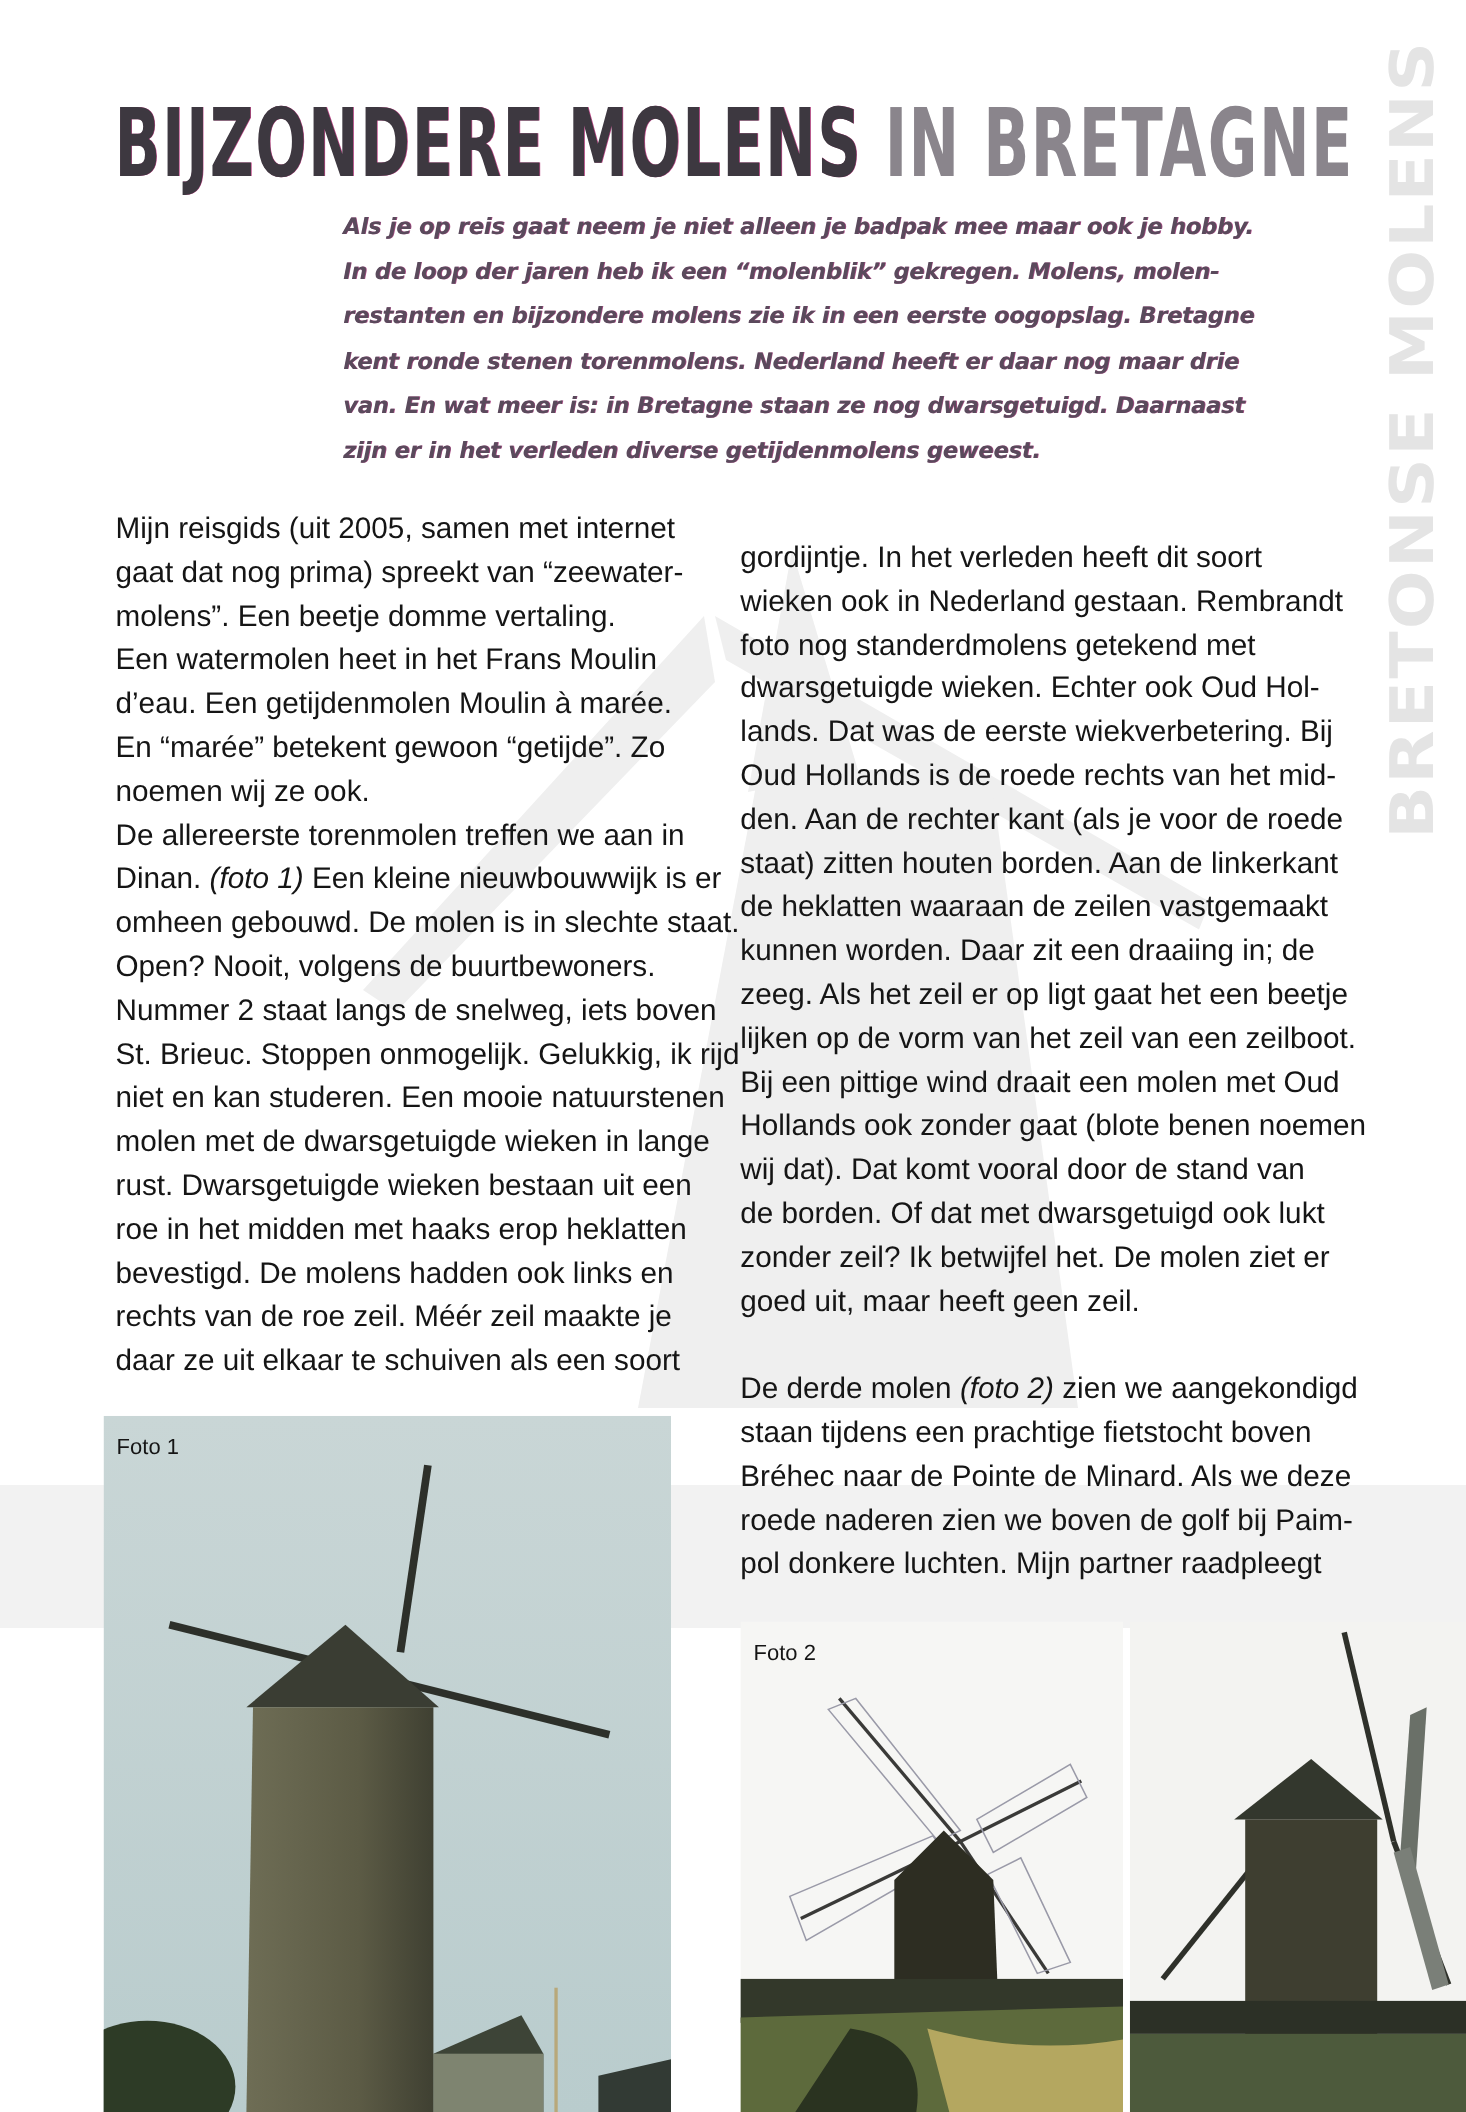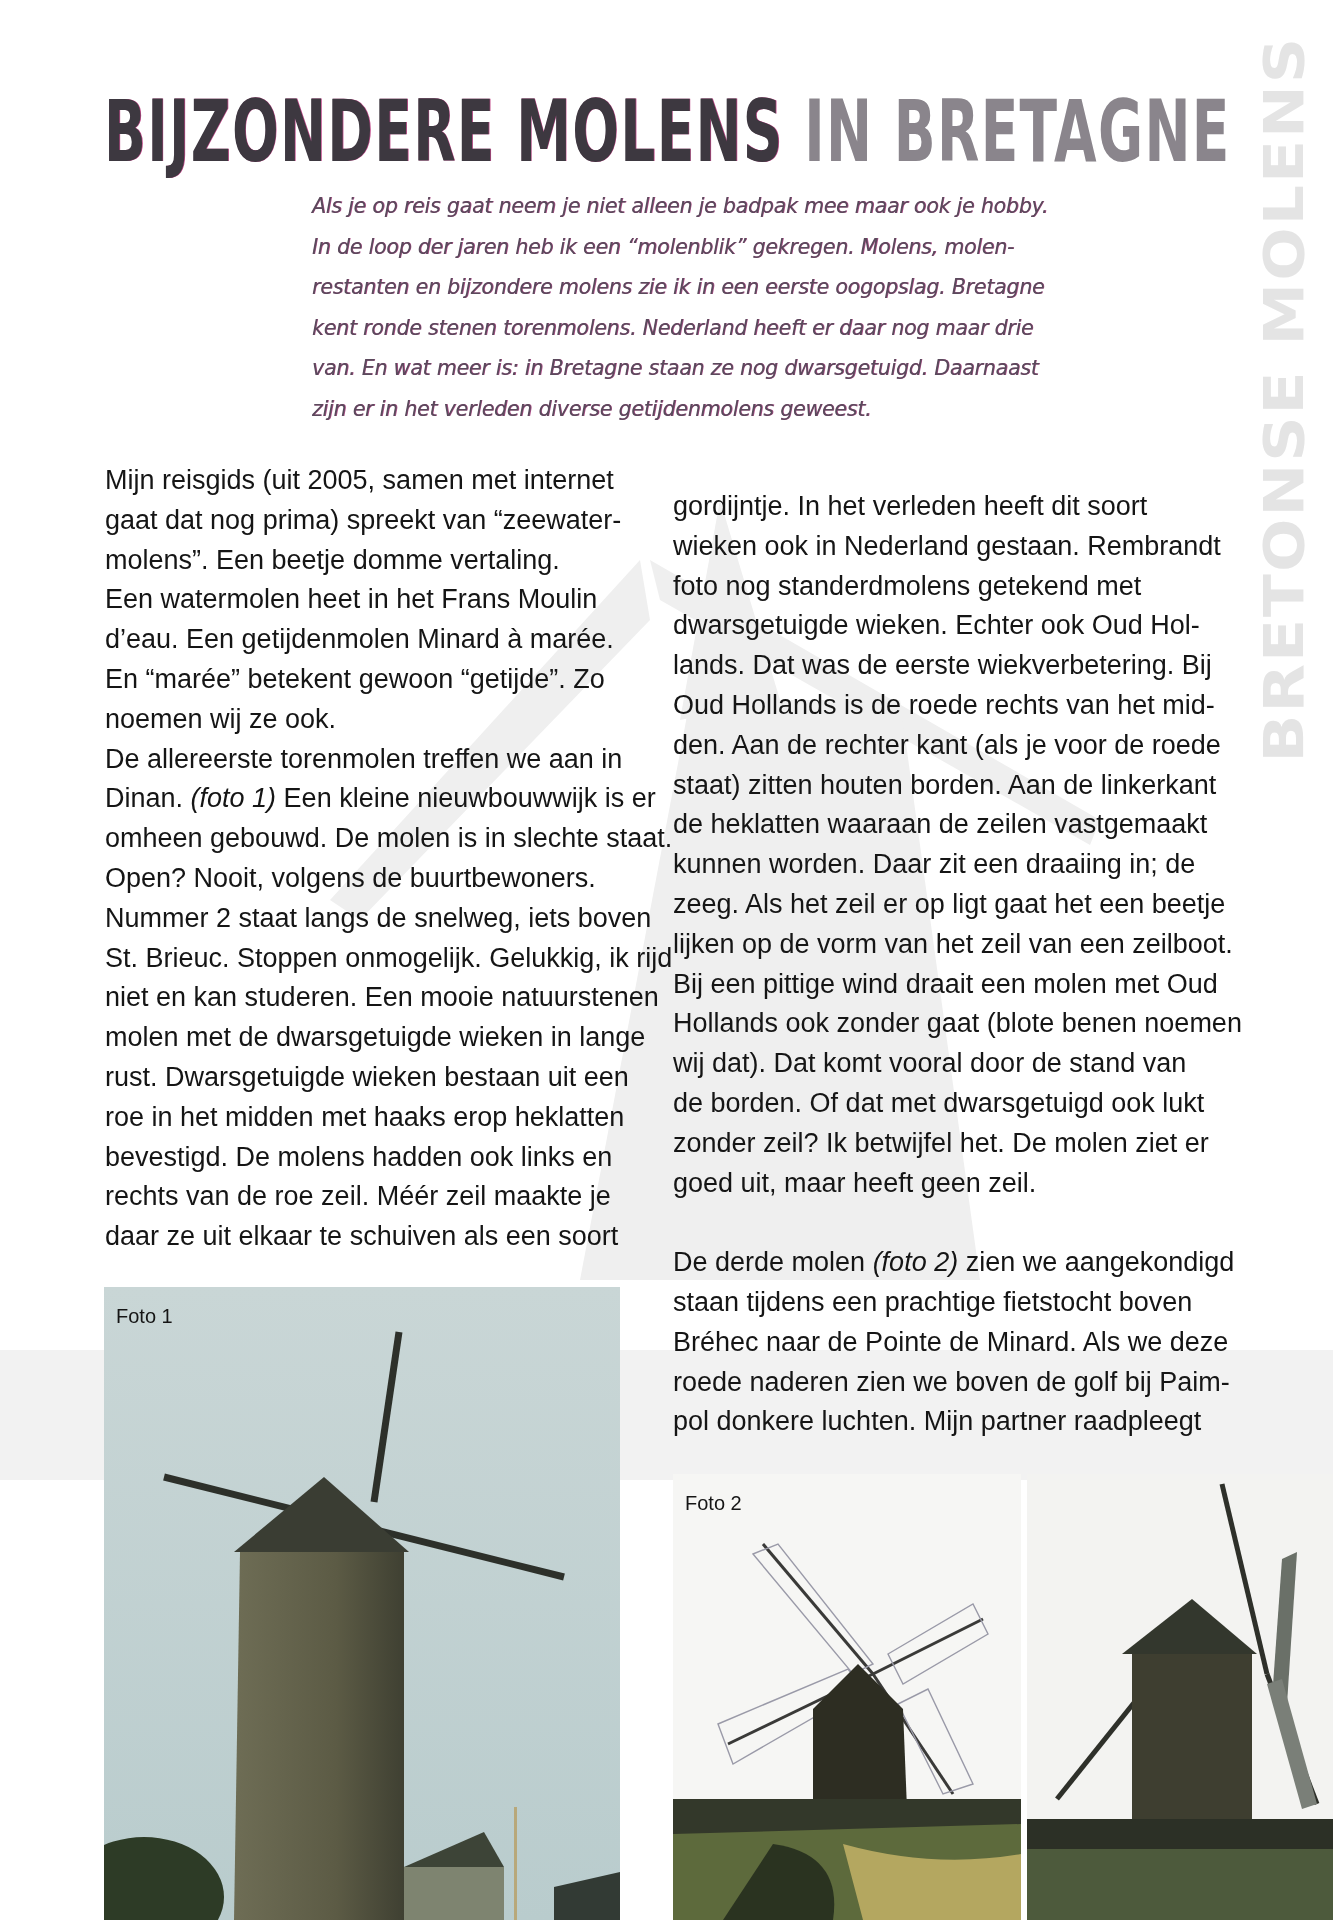"Als je op reis gaat" .intro { font-weight: normal -> bold }
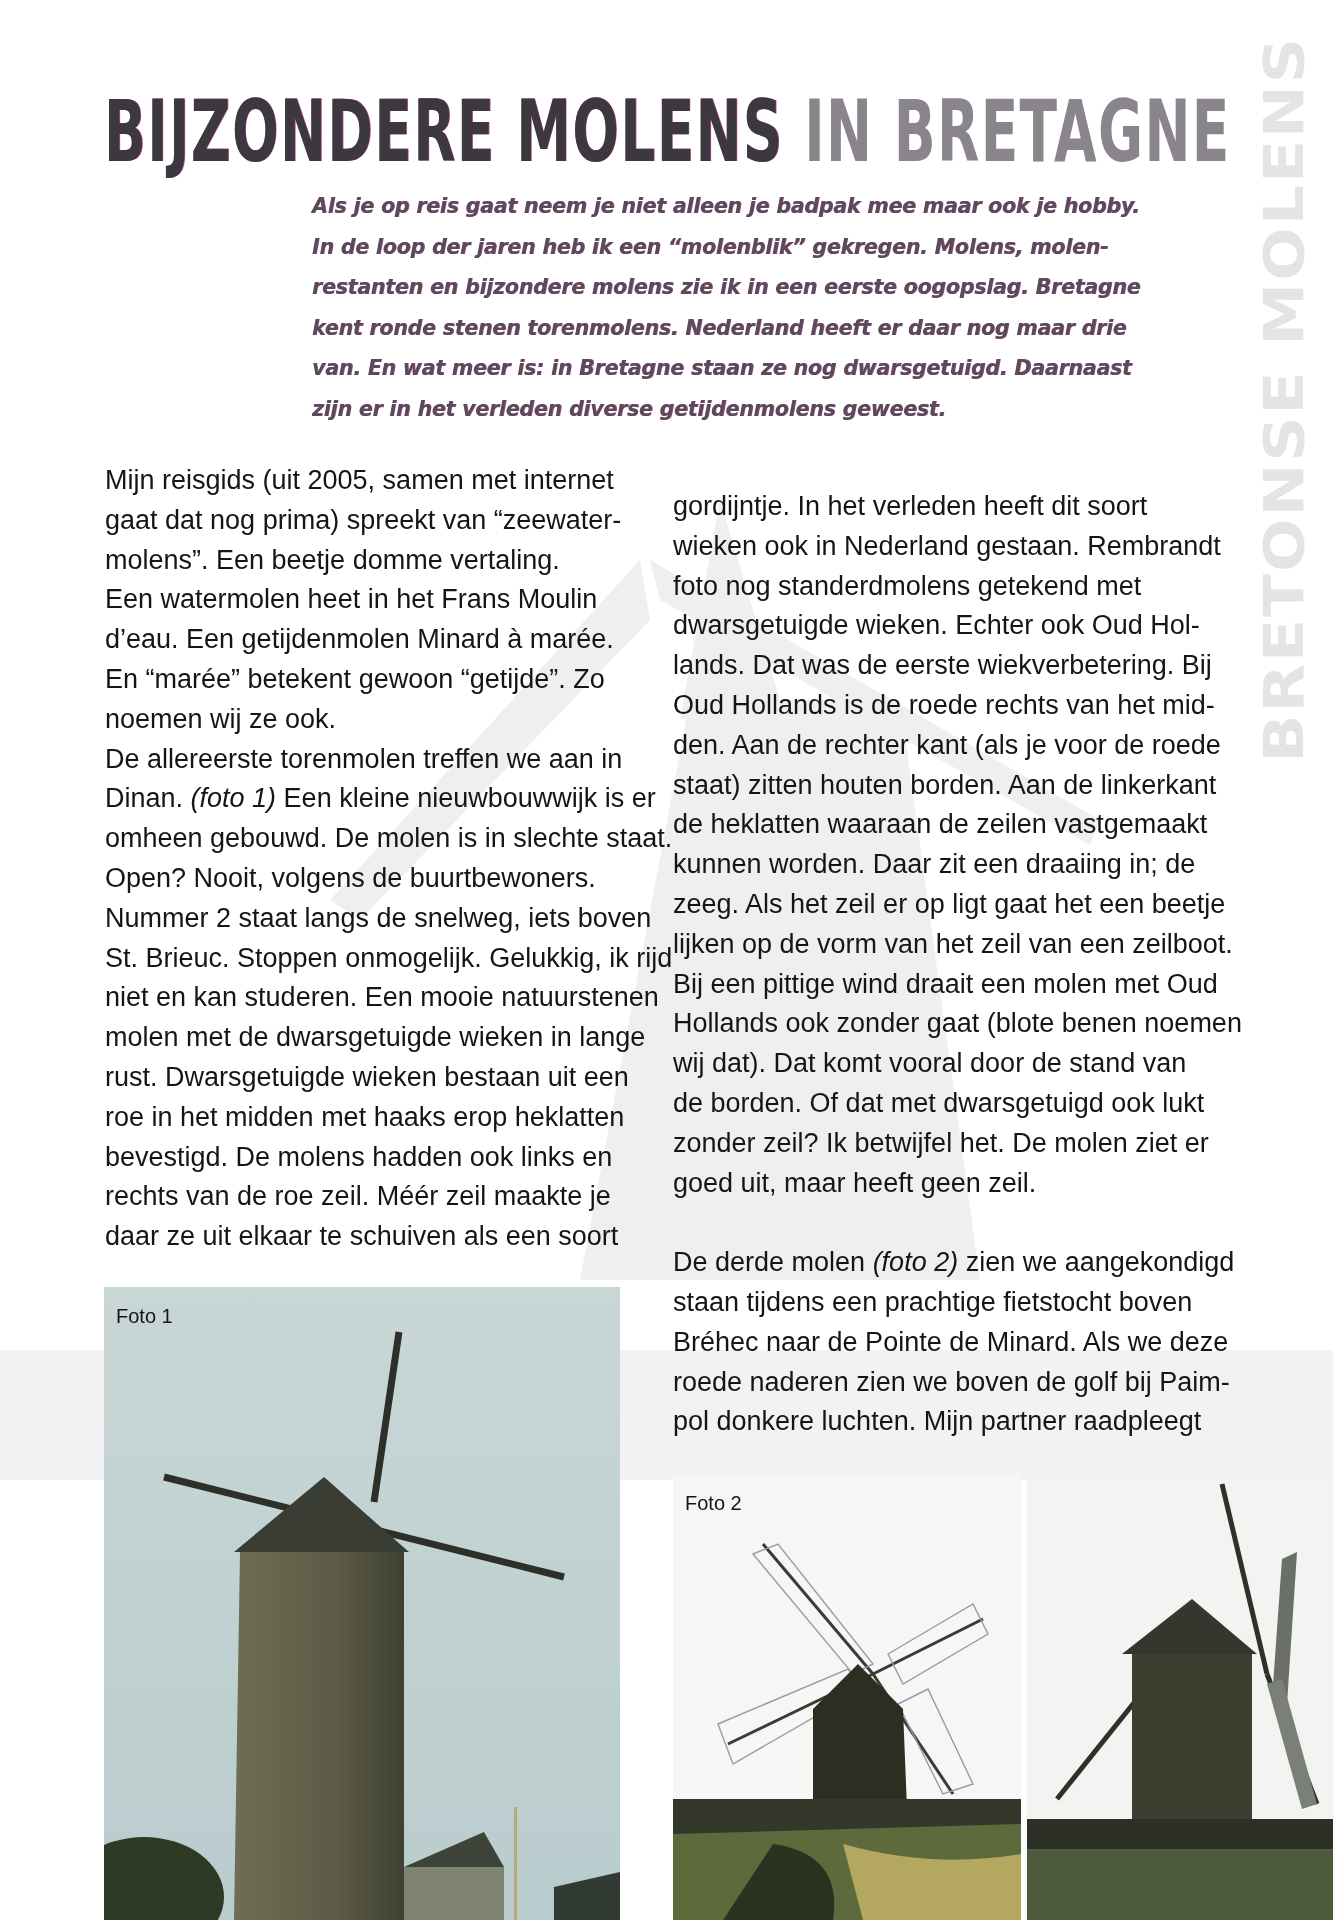"d’eau. Een getijdenmolen Minard à" p { text: Minard -> Moulin }
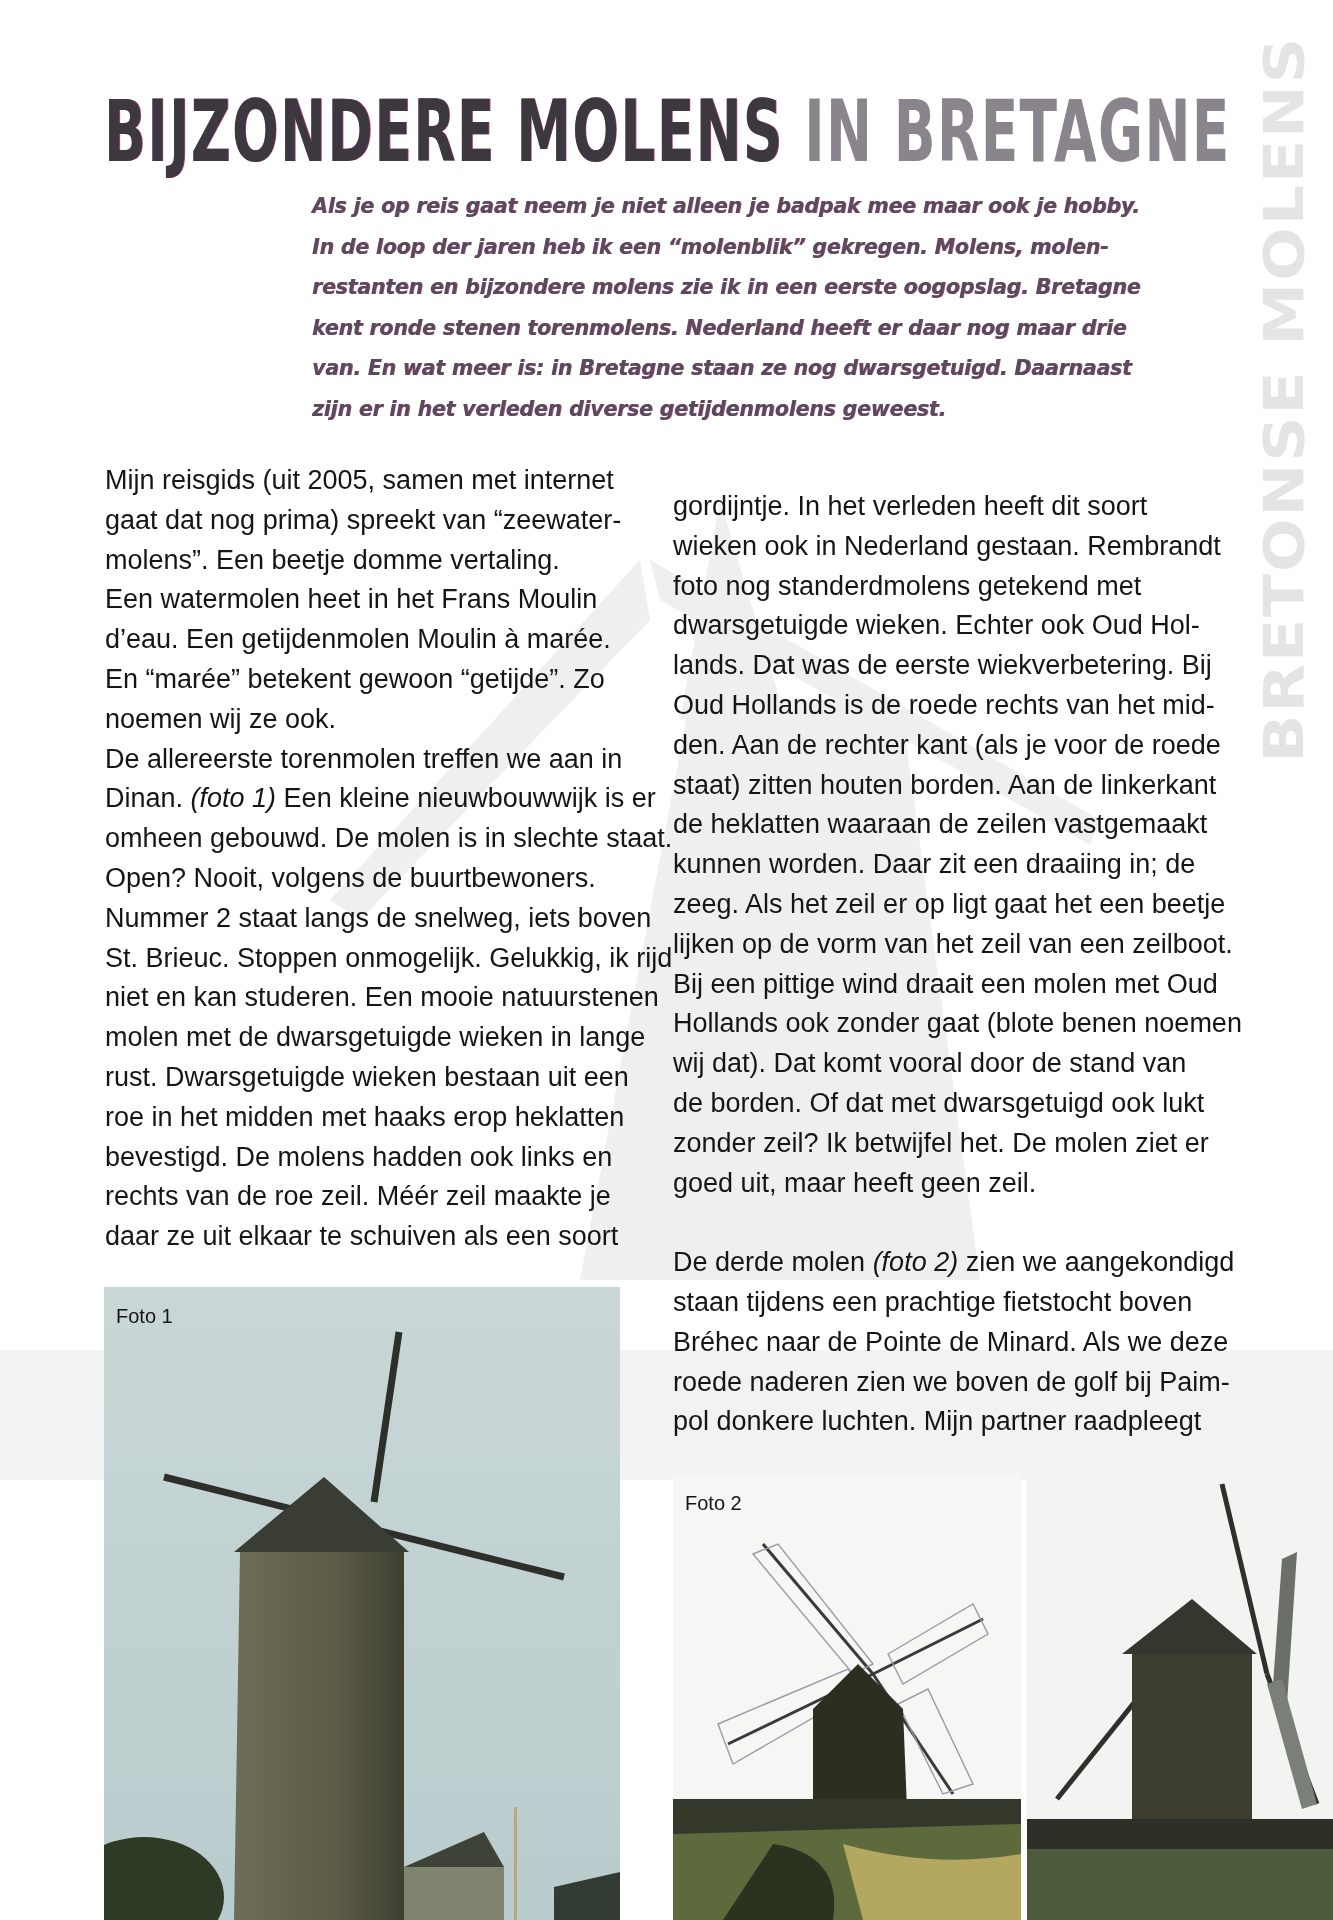"Foto 1" .photo1 { left: 104px -> 94px }
